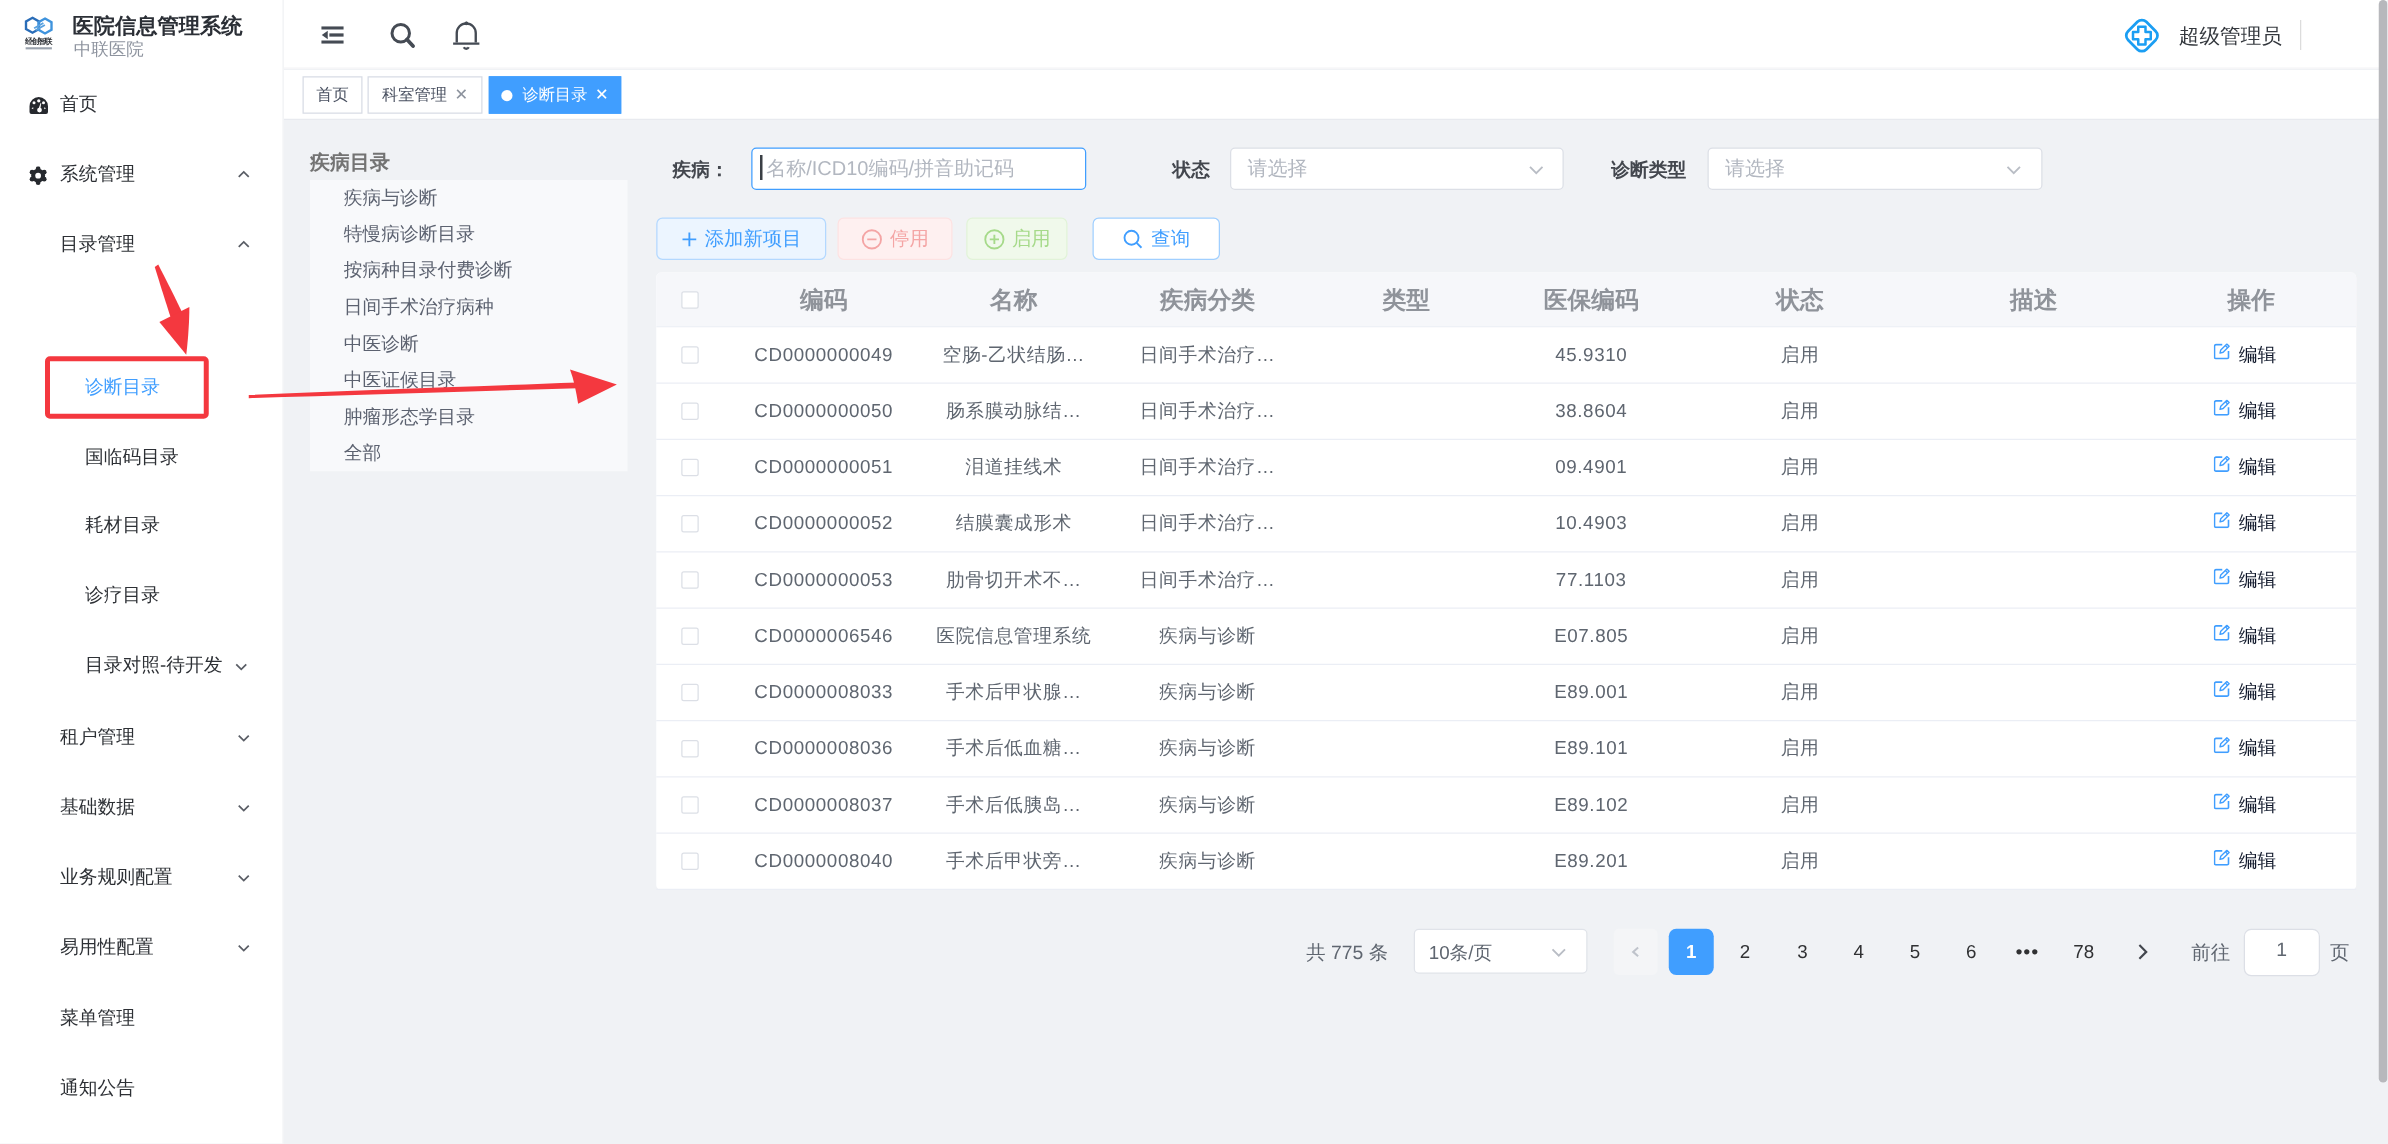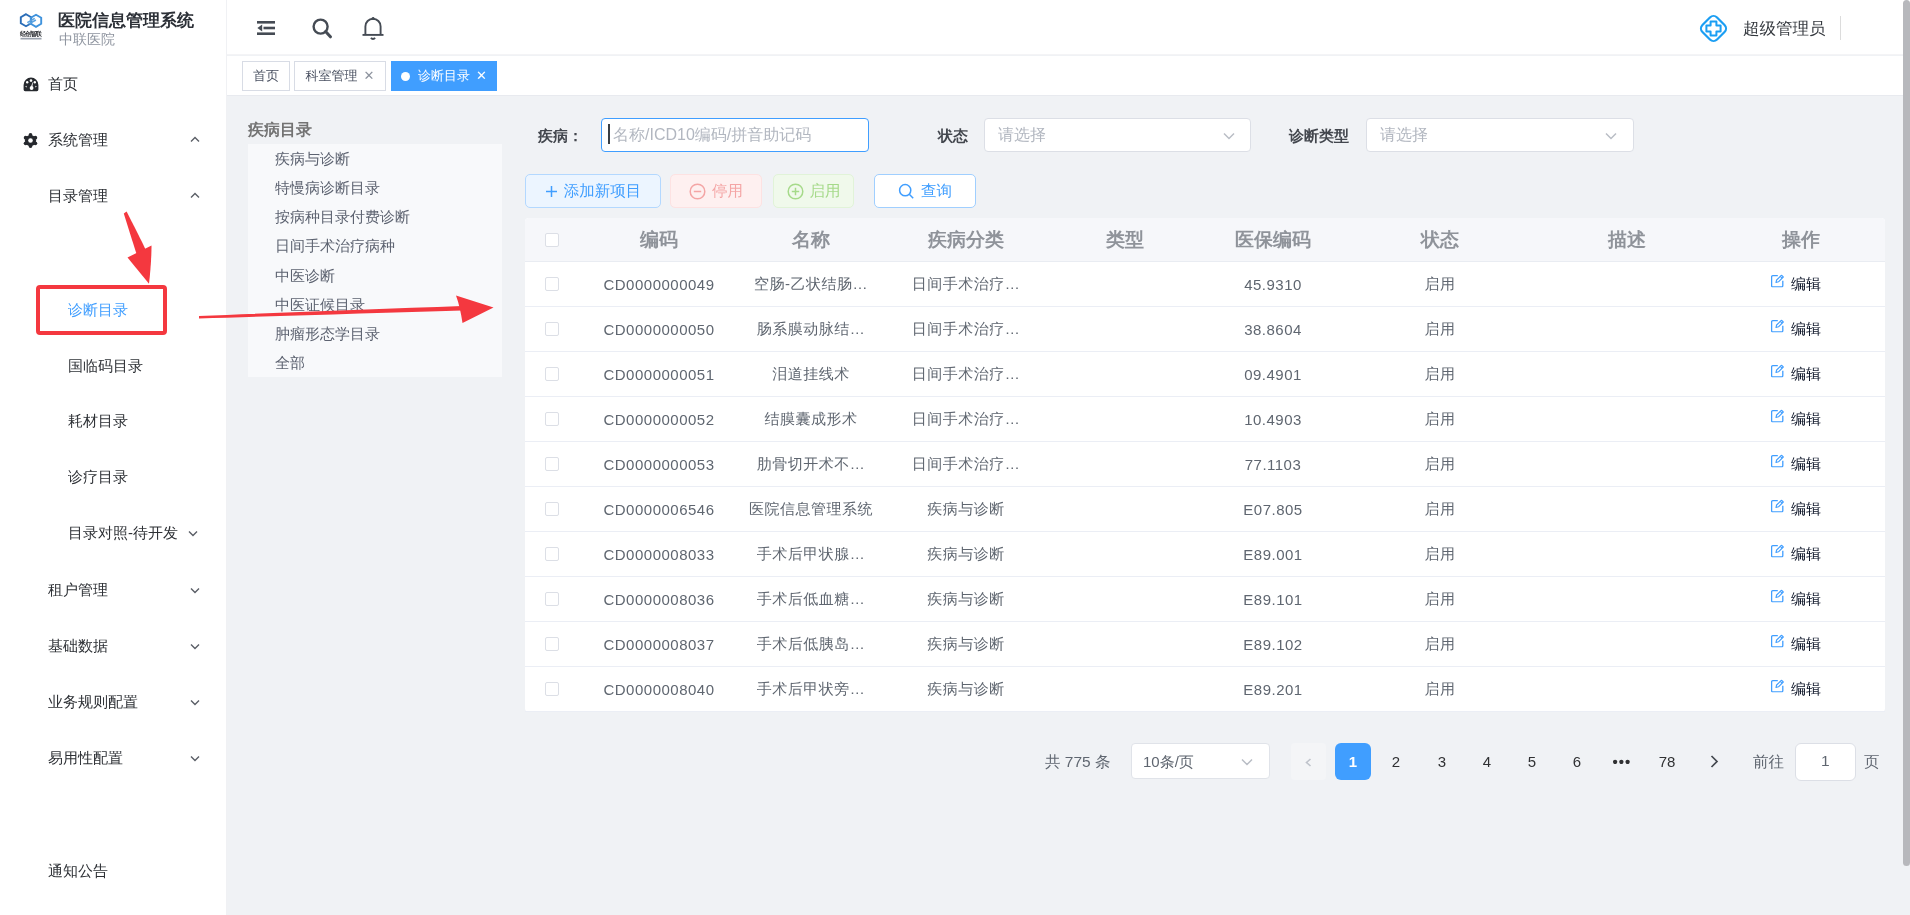"菜单管理" div.mi { html: none -> <div> <span>菜单管理</span> </div> }
